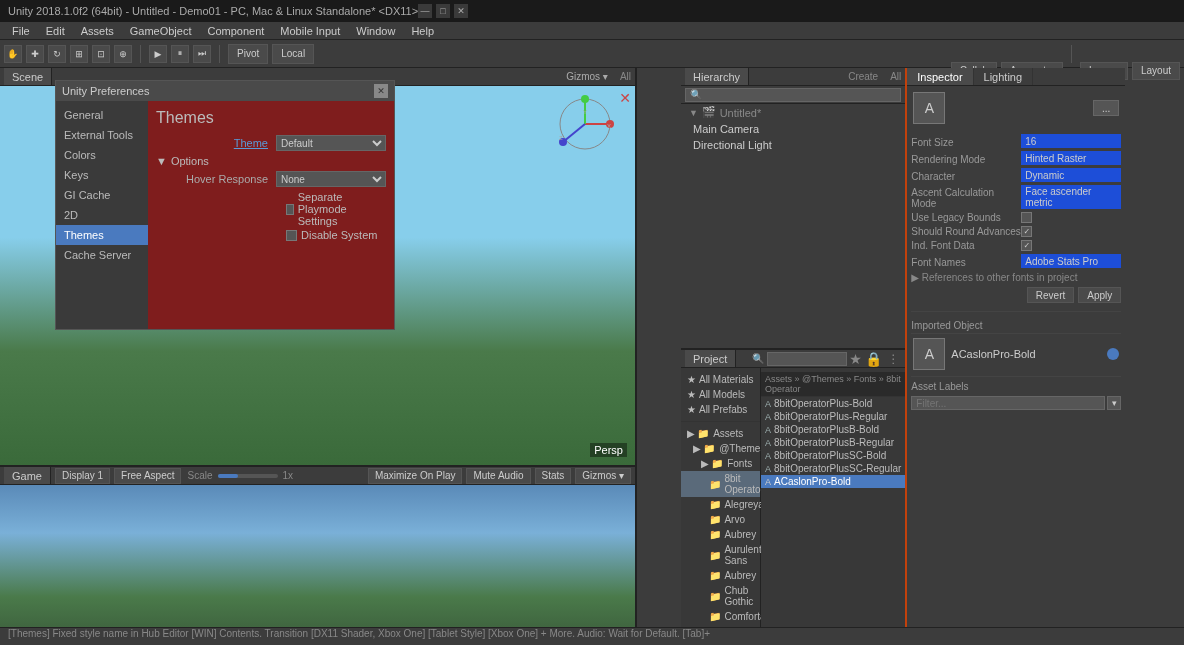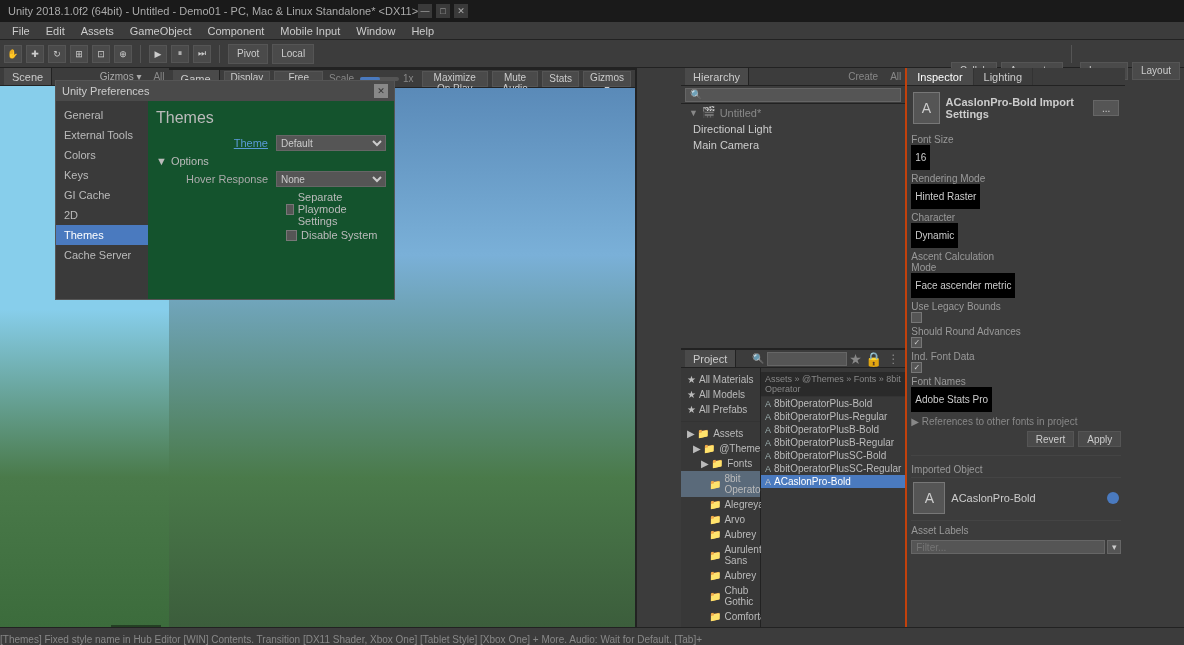"Scene" .left-area { flex-direction: row -> column }
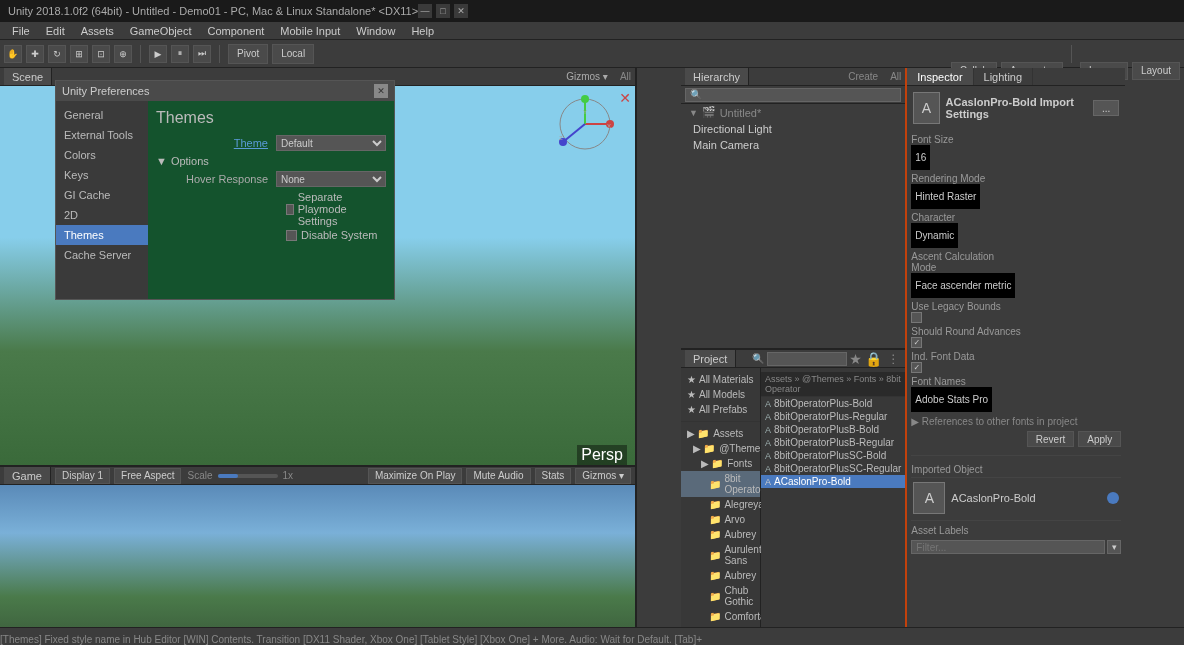"Unity Preferences" .prefs-dialog { background: #14532d -> #7f1d1d; height: 220px -> 250px }
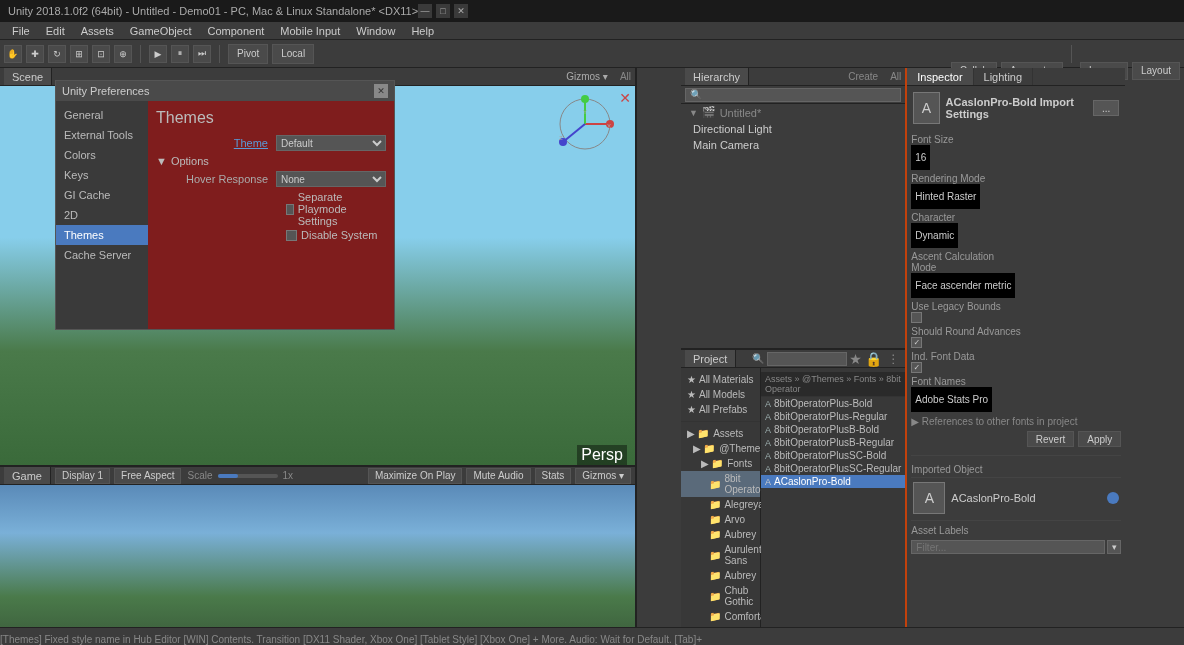"ACaslonPro-Bold Import Settings" div { html: <div> <div>ACaslonPro-Bold Import Settings</div> </div> -> none }
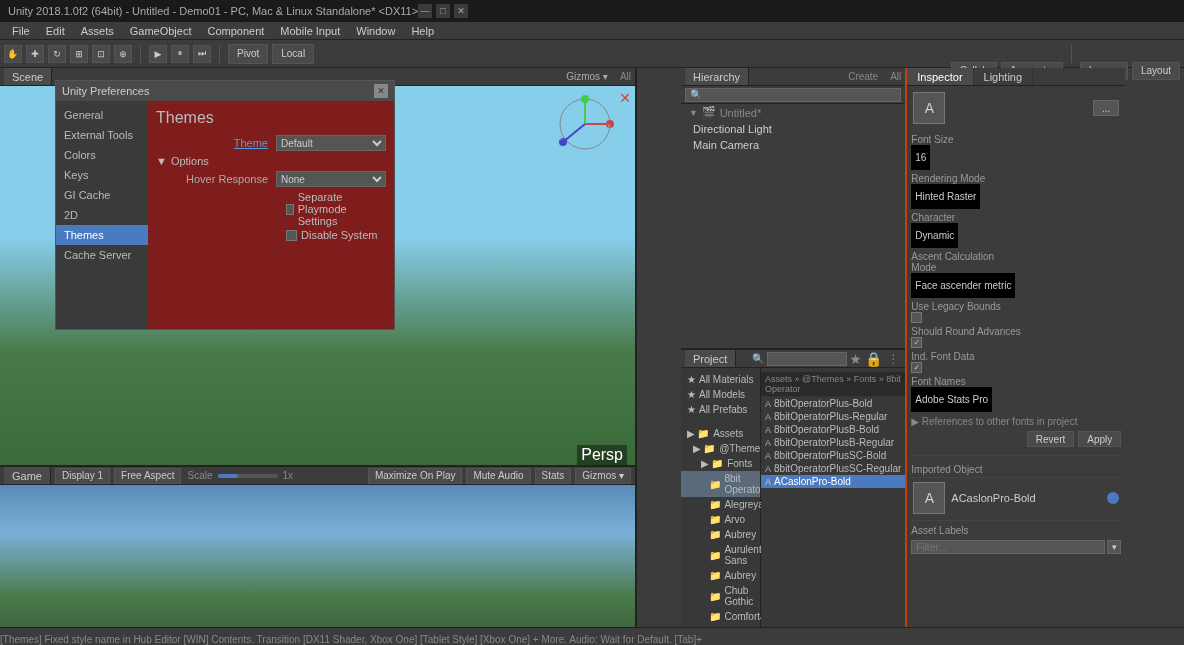"Directional Light" div.hierarchy-item { order: before "Main Camera" -> after "Main Camera" }
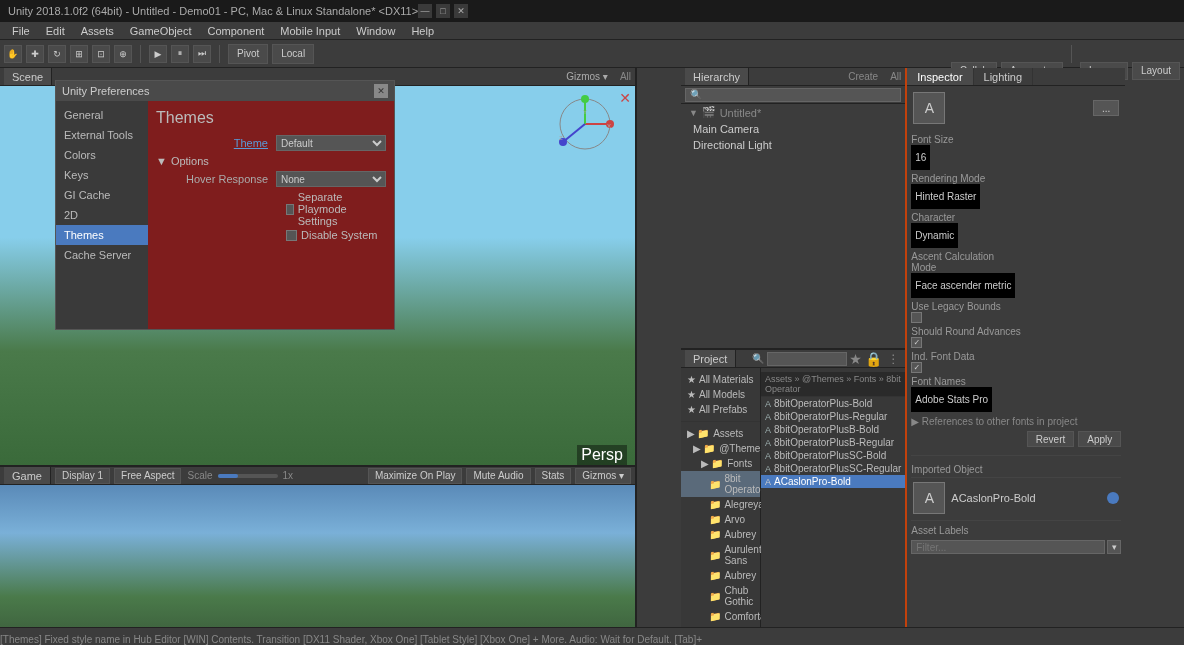"Font Size" .inspector-row { align-items: flex-start -> flex-end; flex-direction: column -> none }
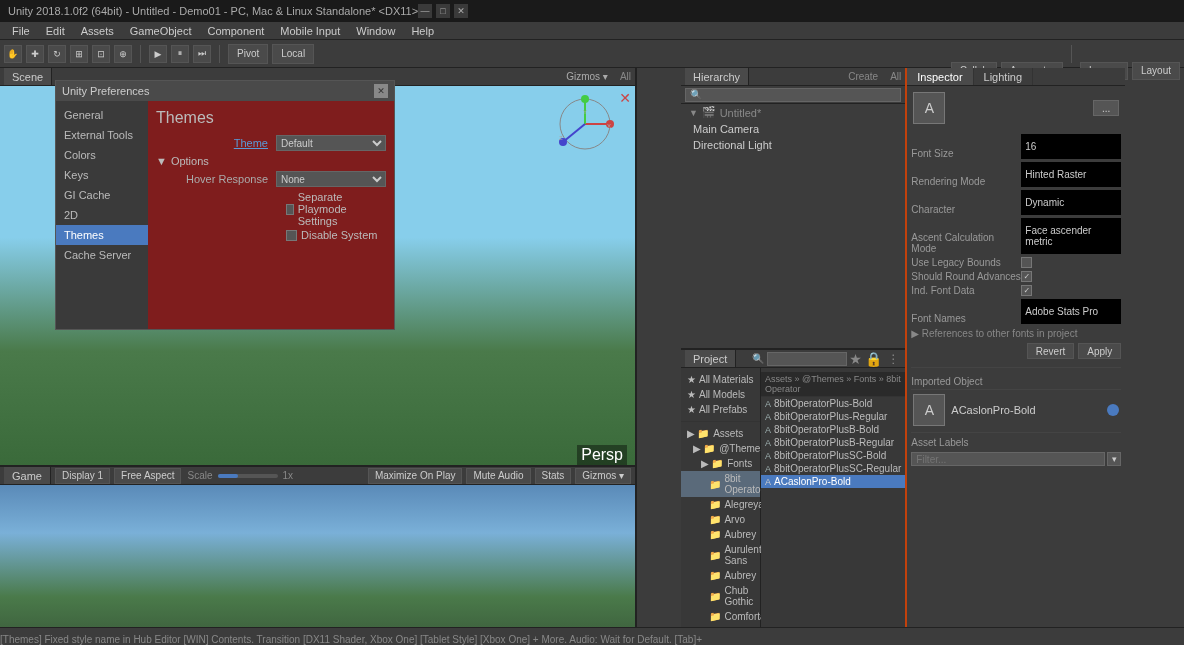"16" .inspector-field-value { background: #000000 -> #1d4ed8; padding: 7px 4px -> 1px 4px }
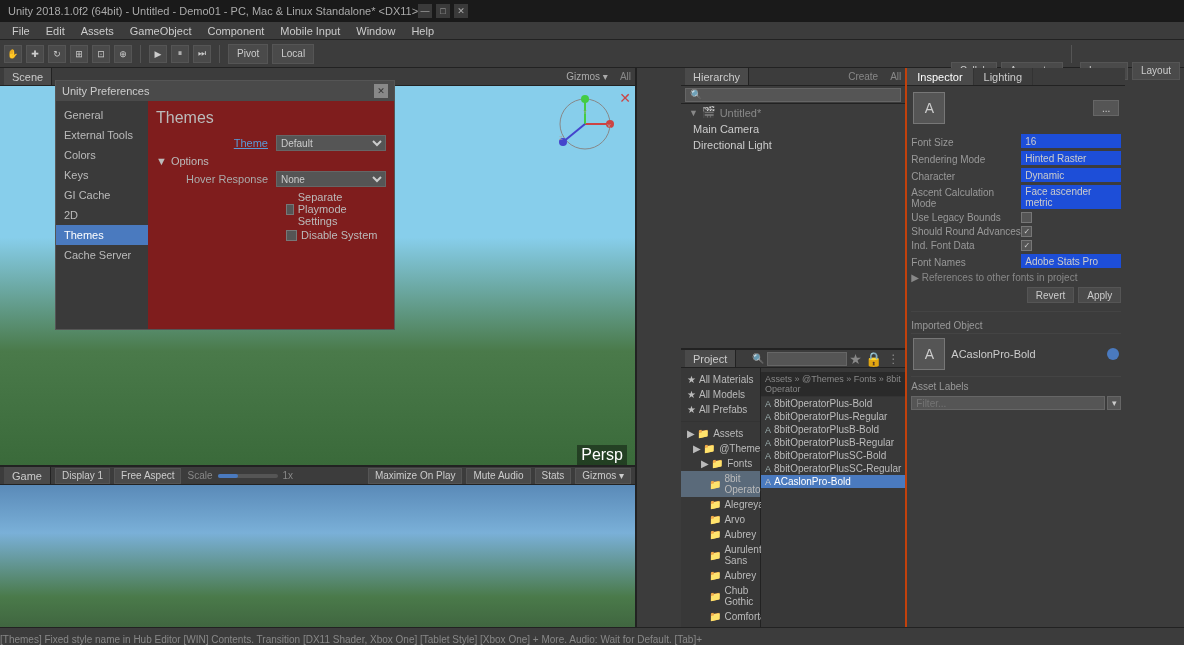"Persp" .persp-label { bottom: 0 -> 8px; font-size: 16px -> 11px }
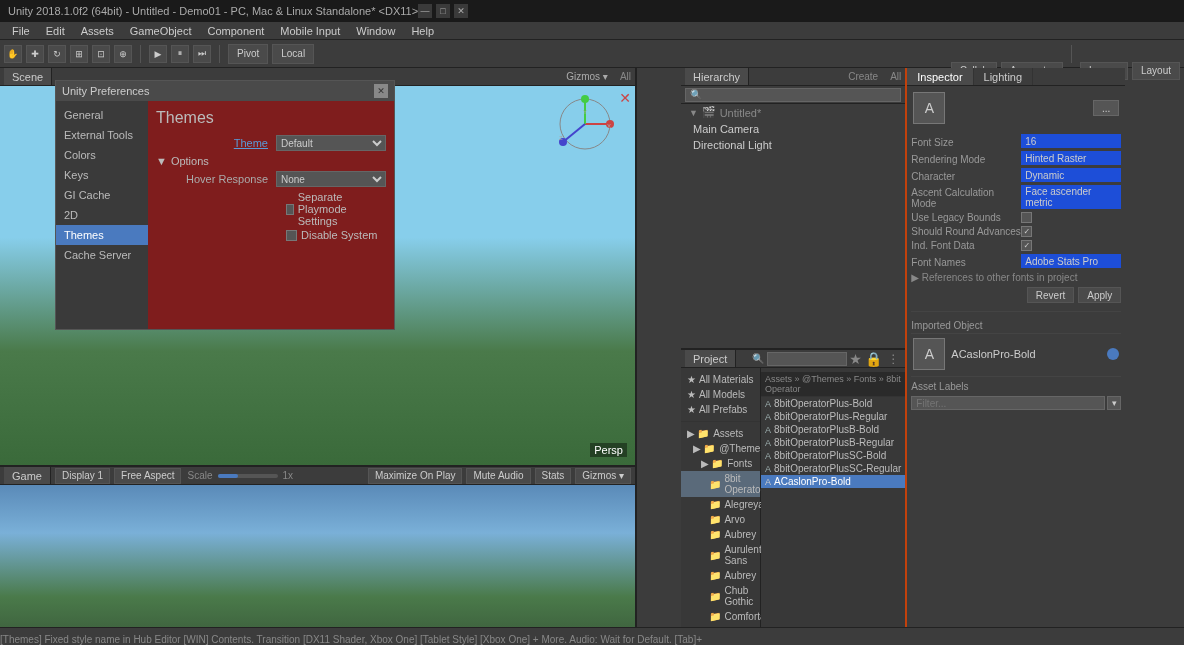"[Themes] Fixed style name in" .status-bar { align-items: flex-end -> flex-start; padding: 0 0 -> 0 8px }
